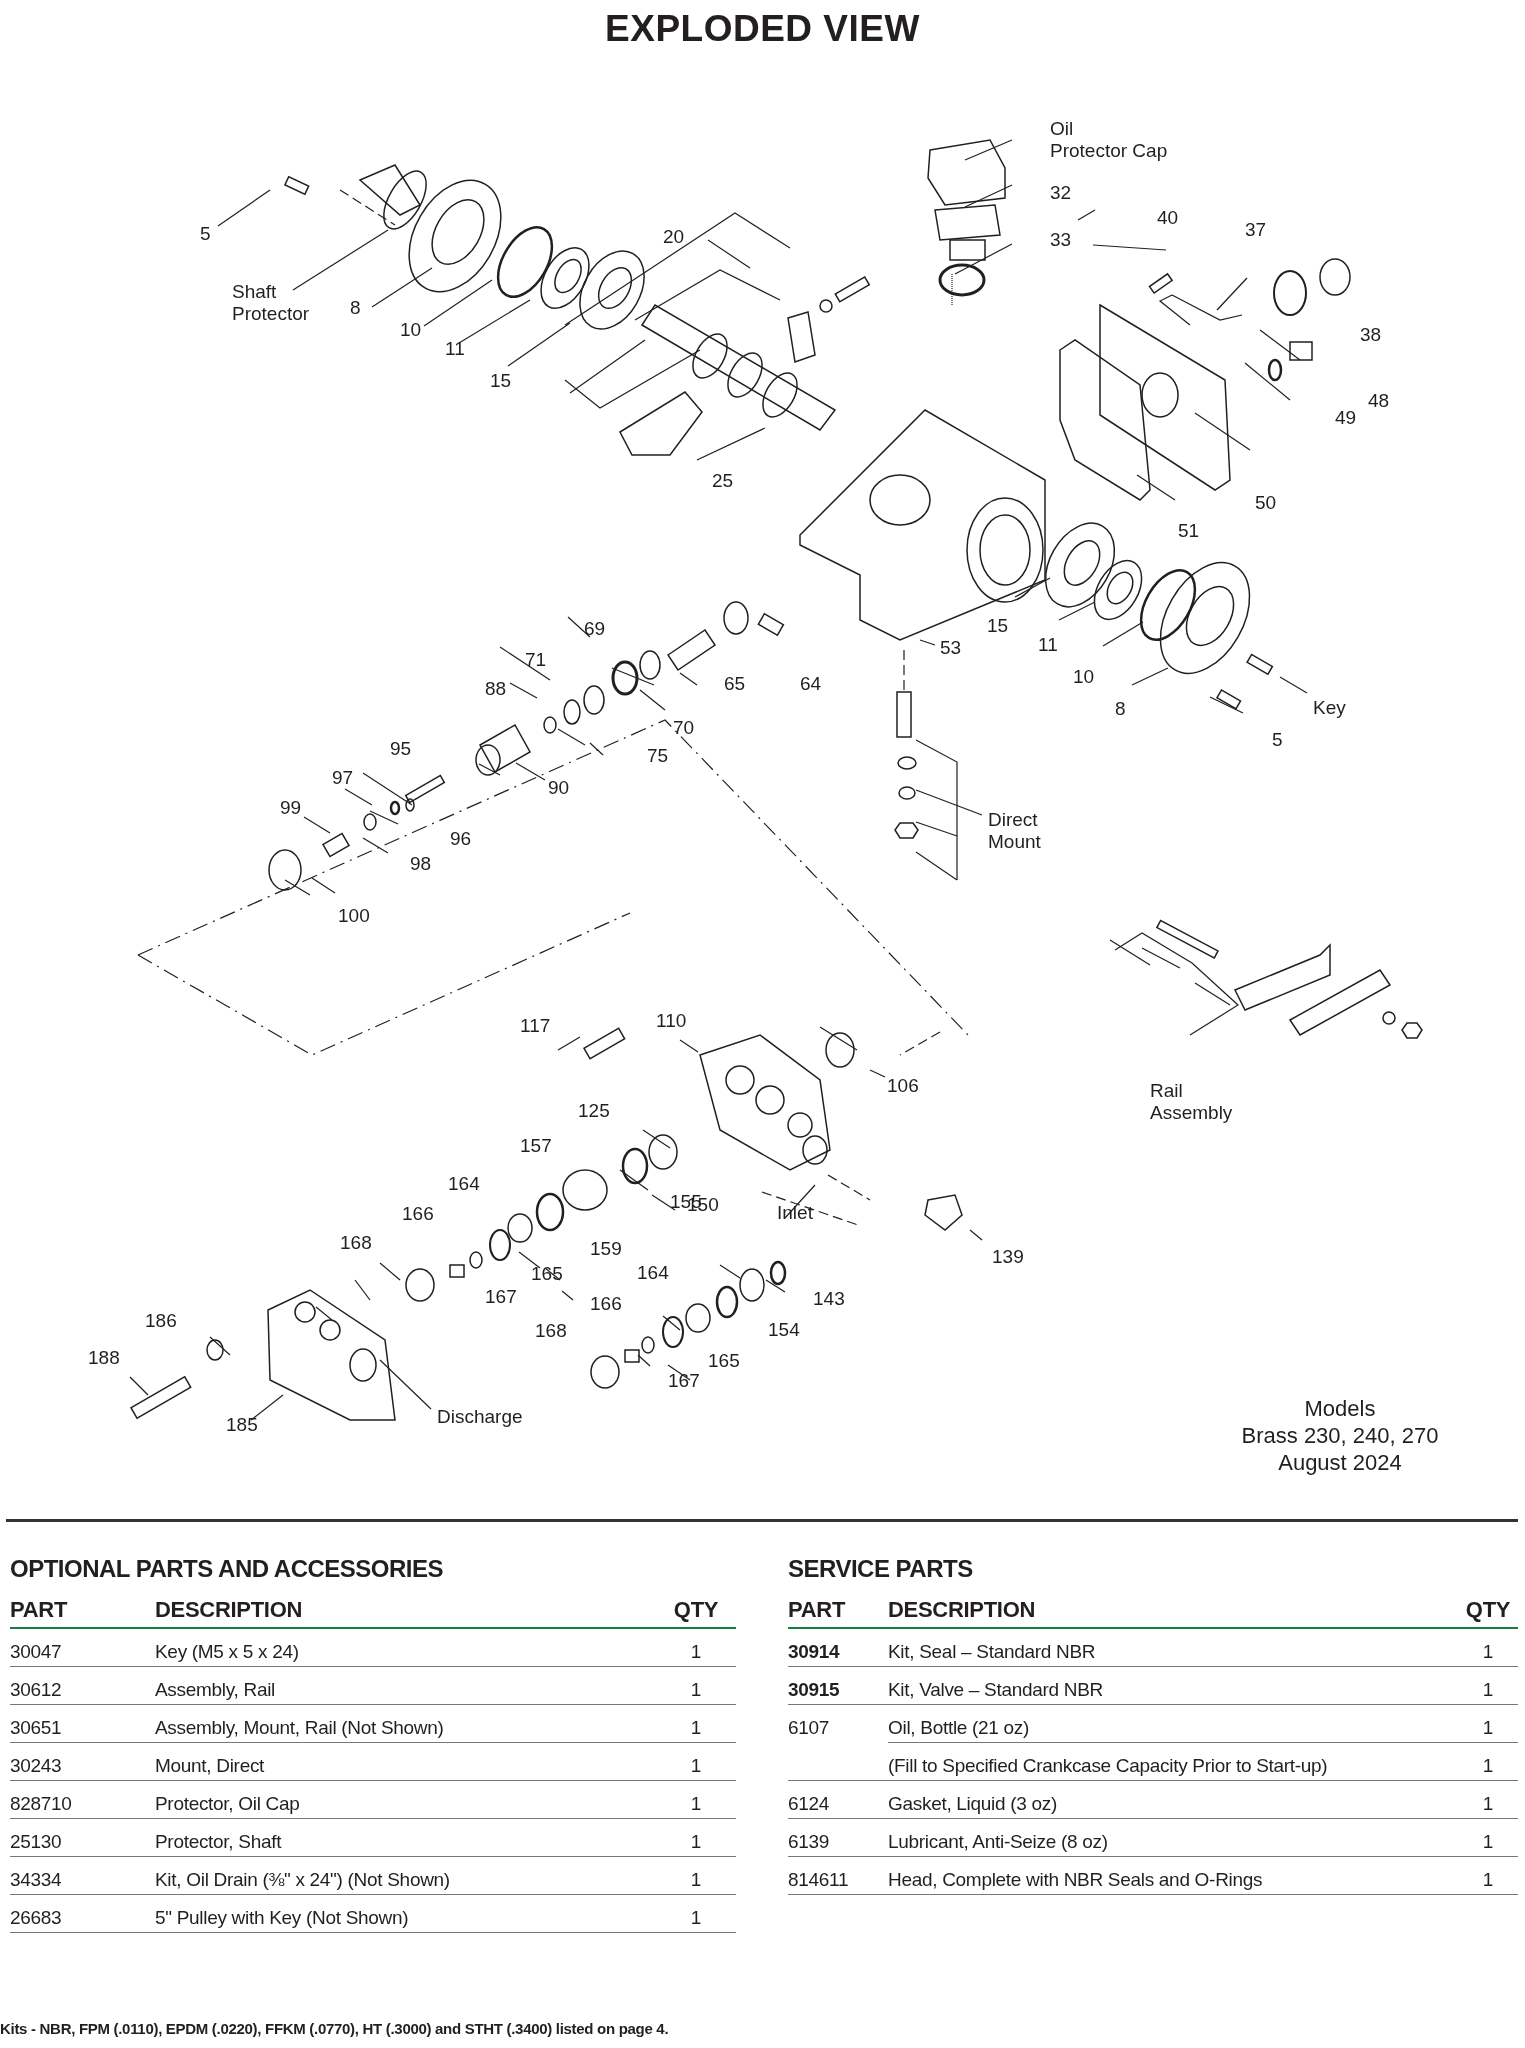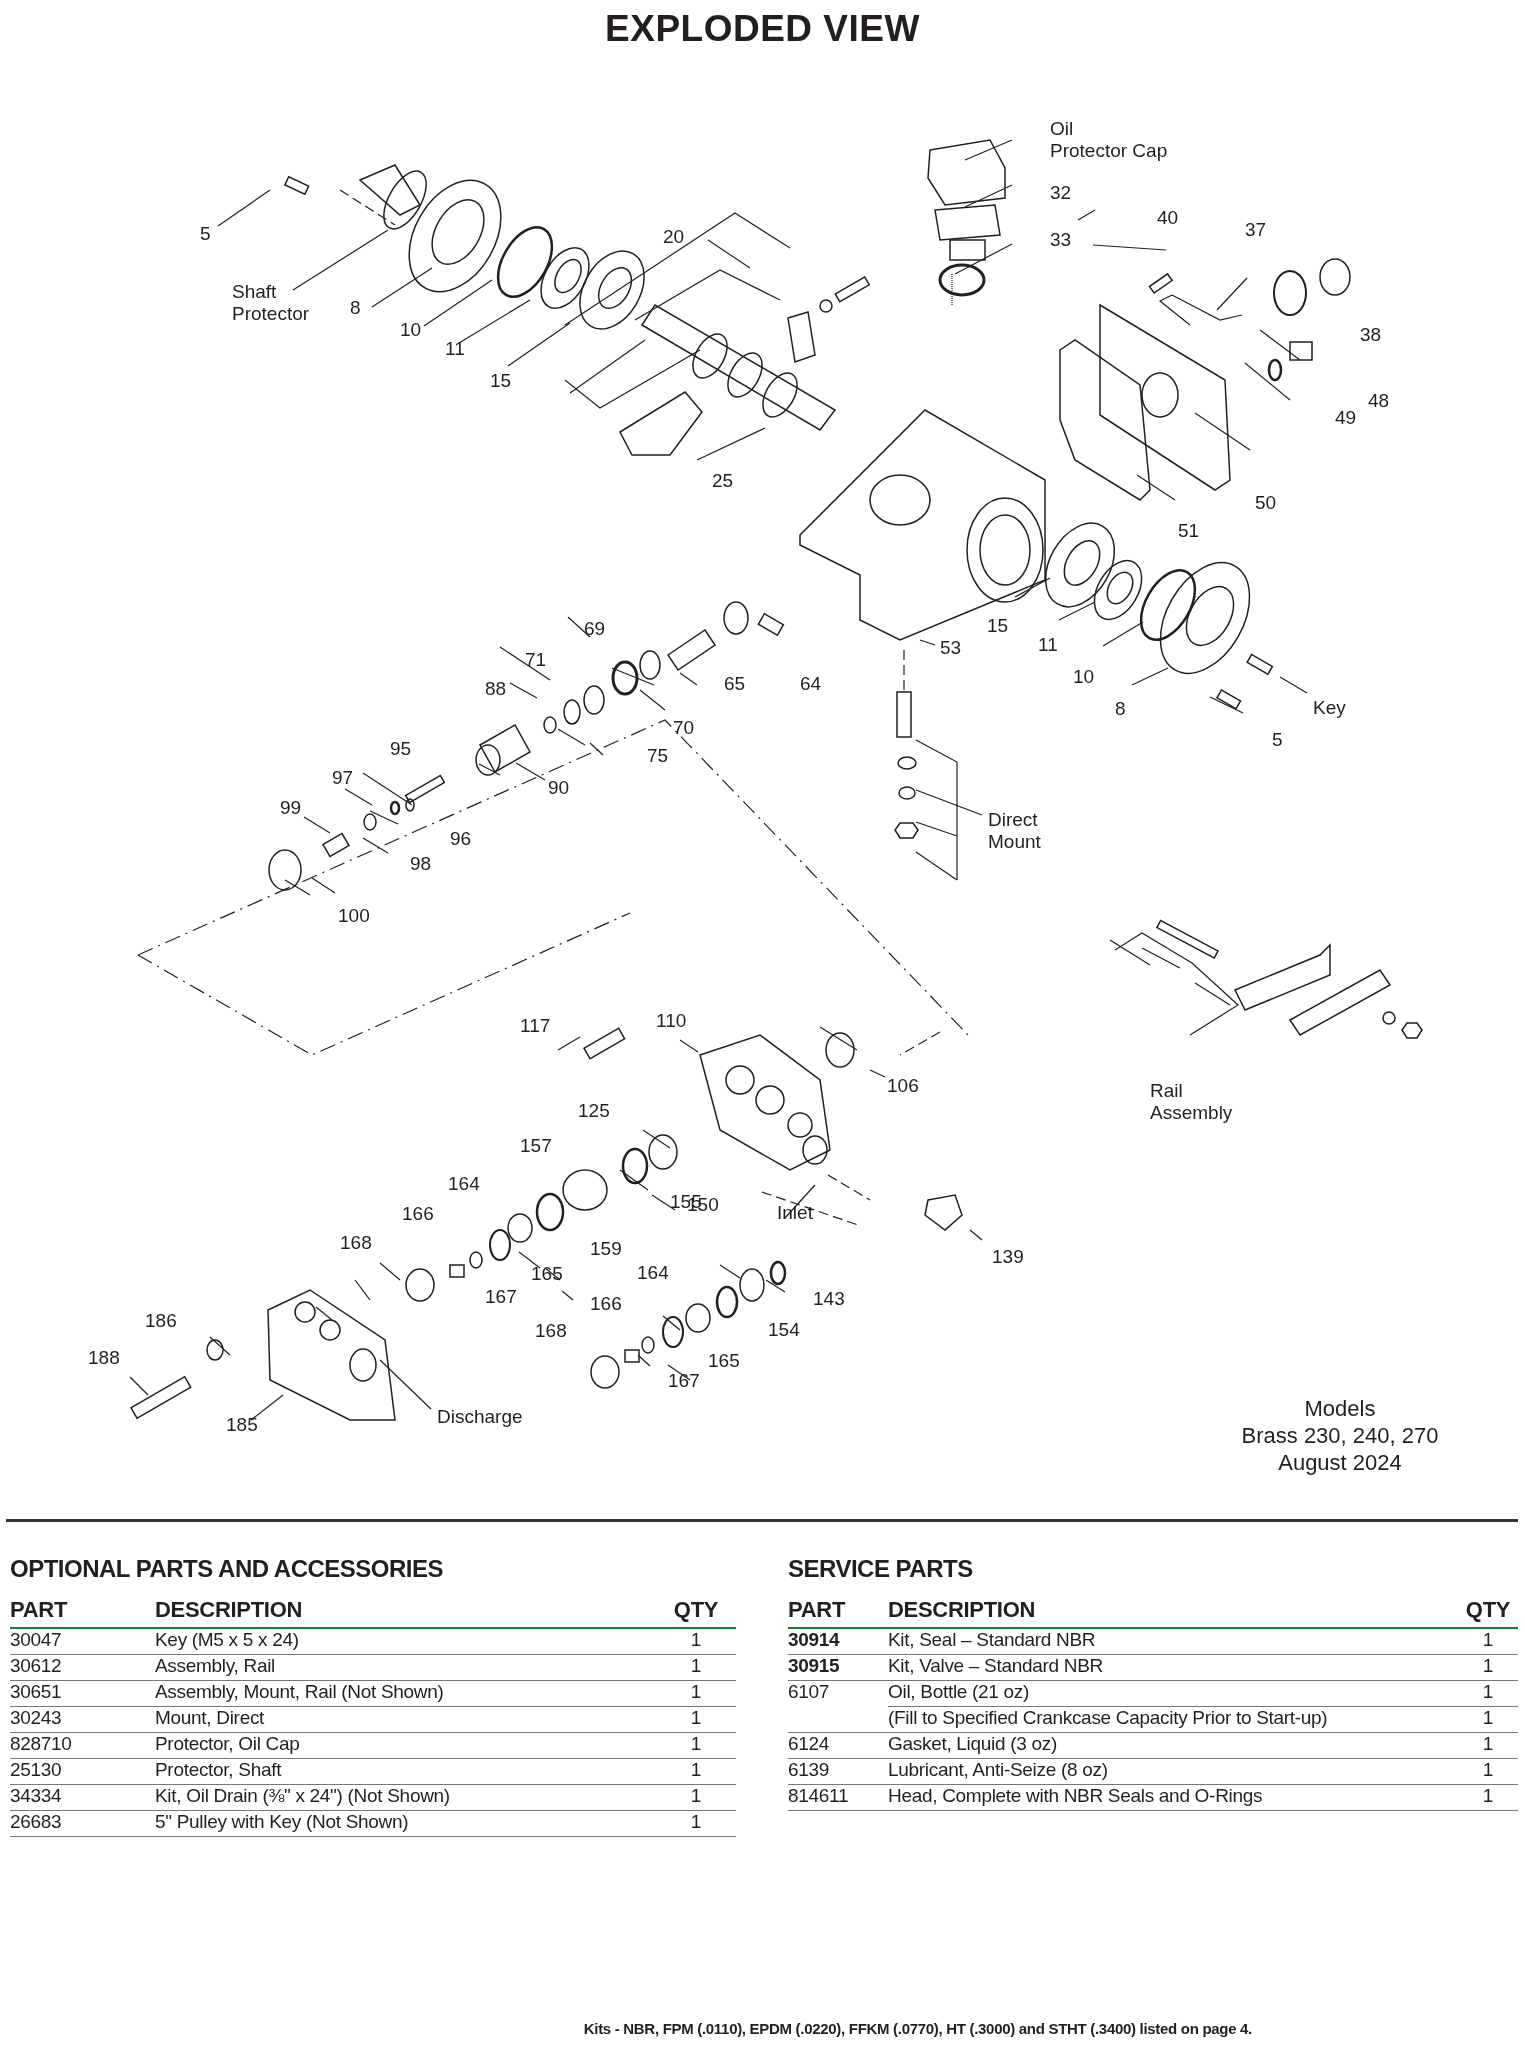"30047" td { padding: 0 0 3px 0 -> 12px 0 3px 0 }
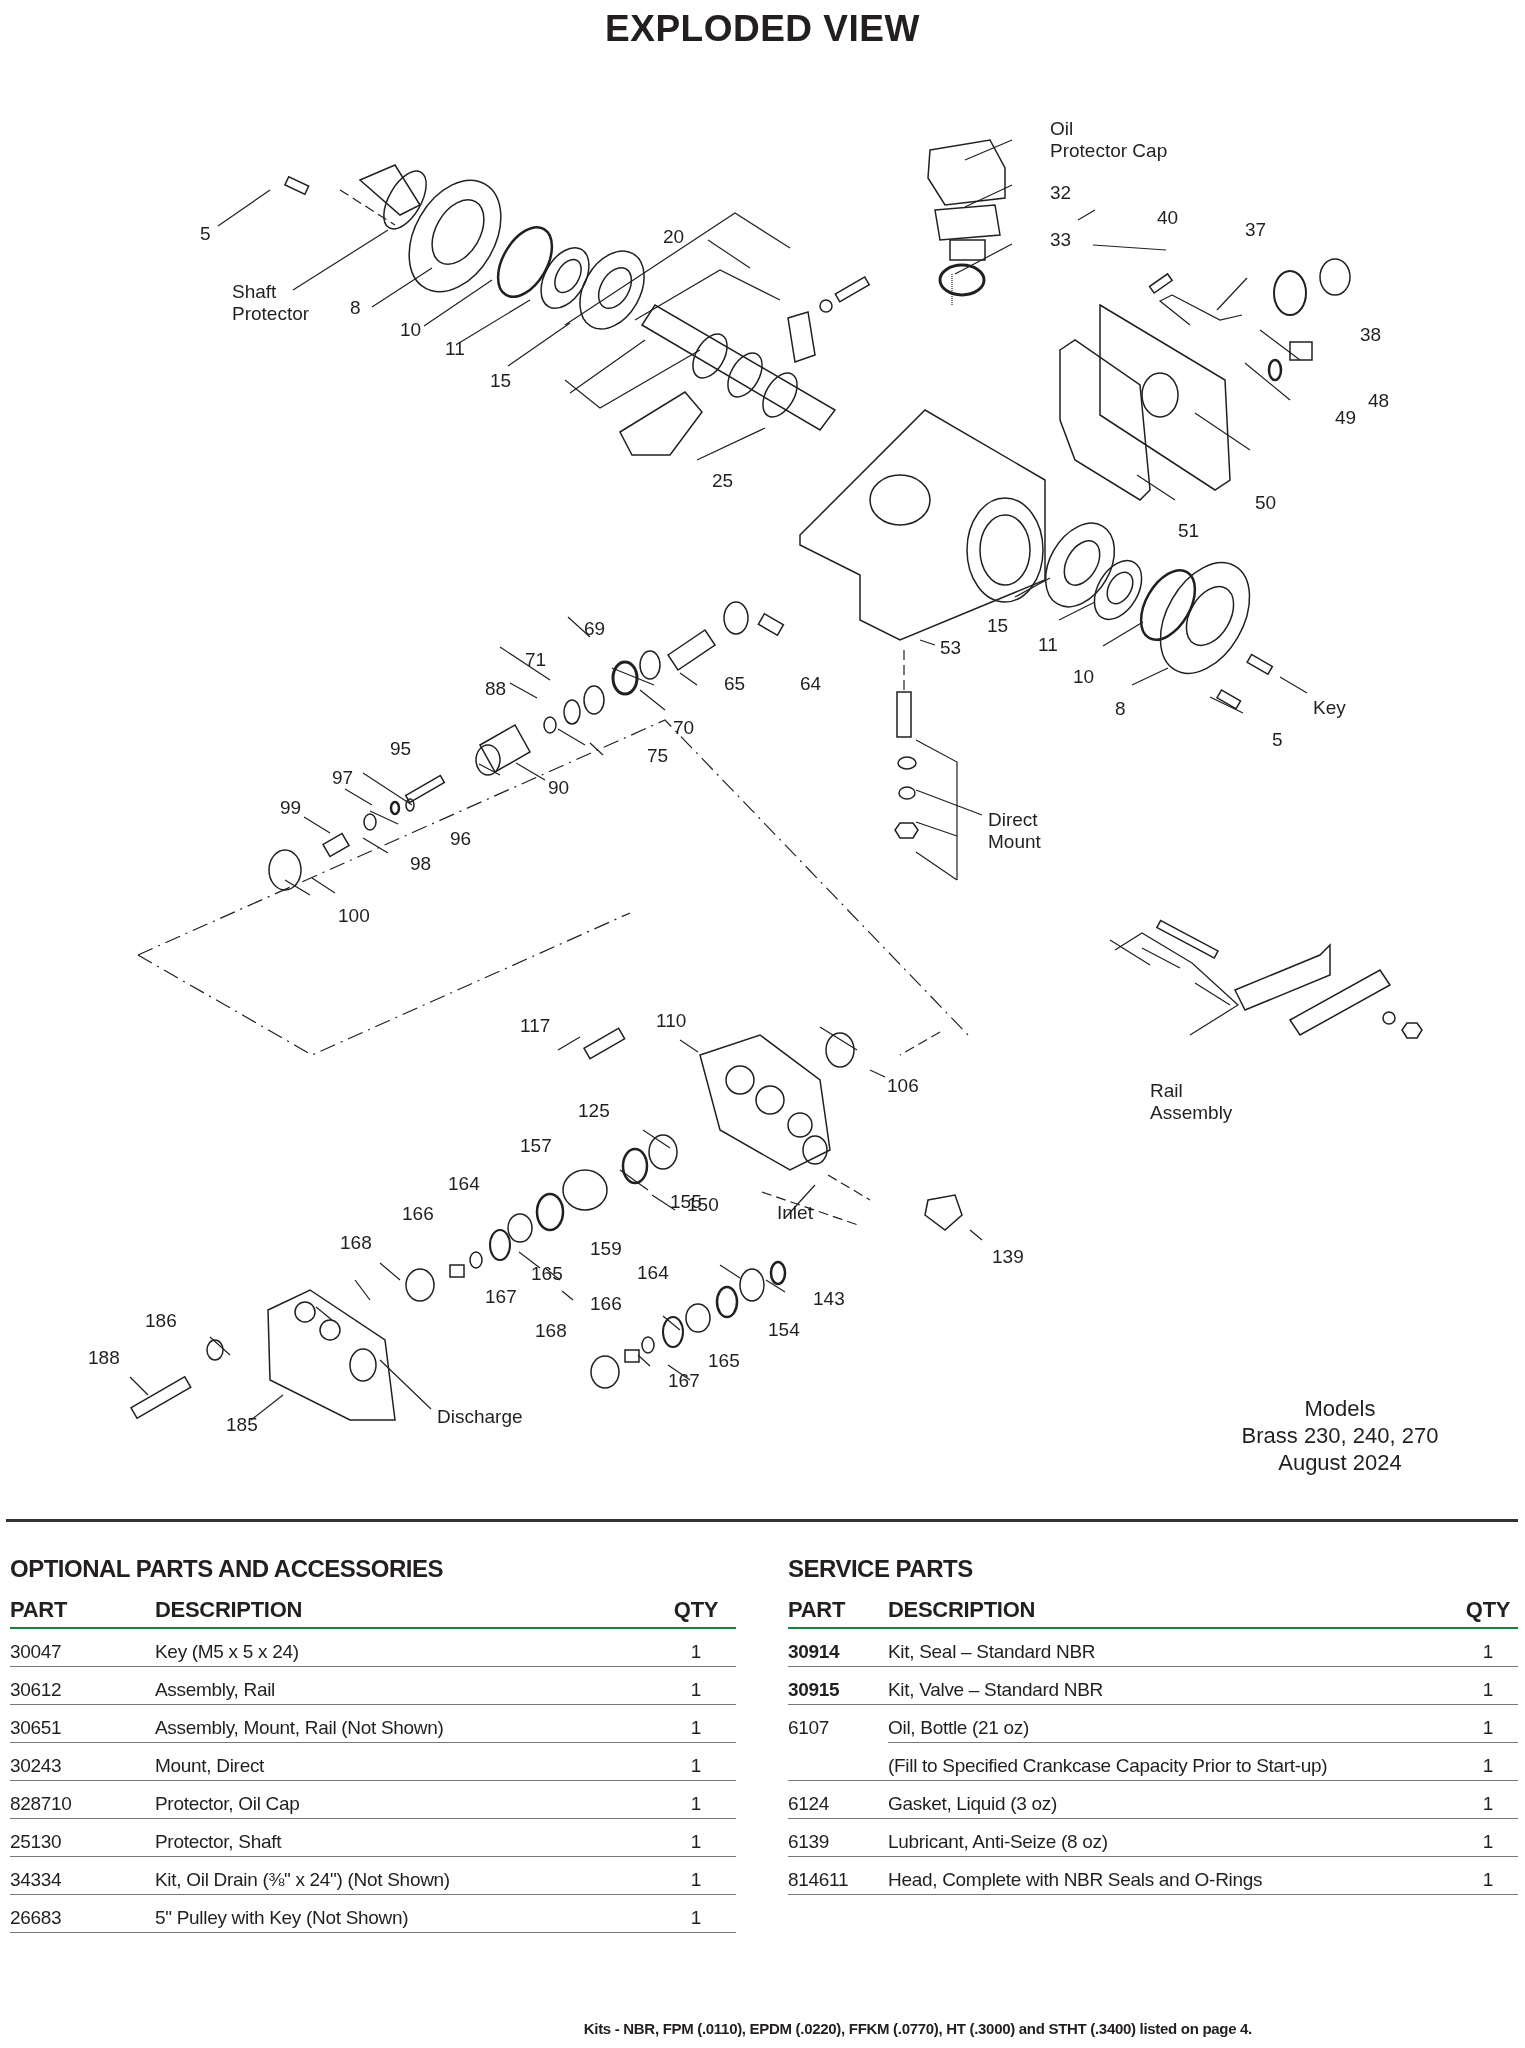"Kits - NBR, FPM (.0110)," .footnote { text-align: right -> left }
